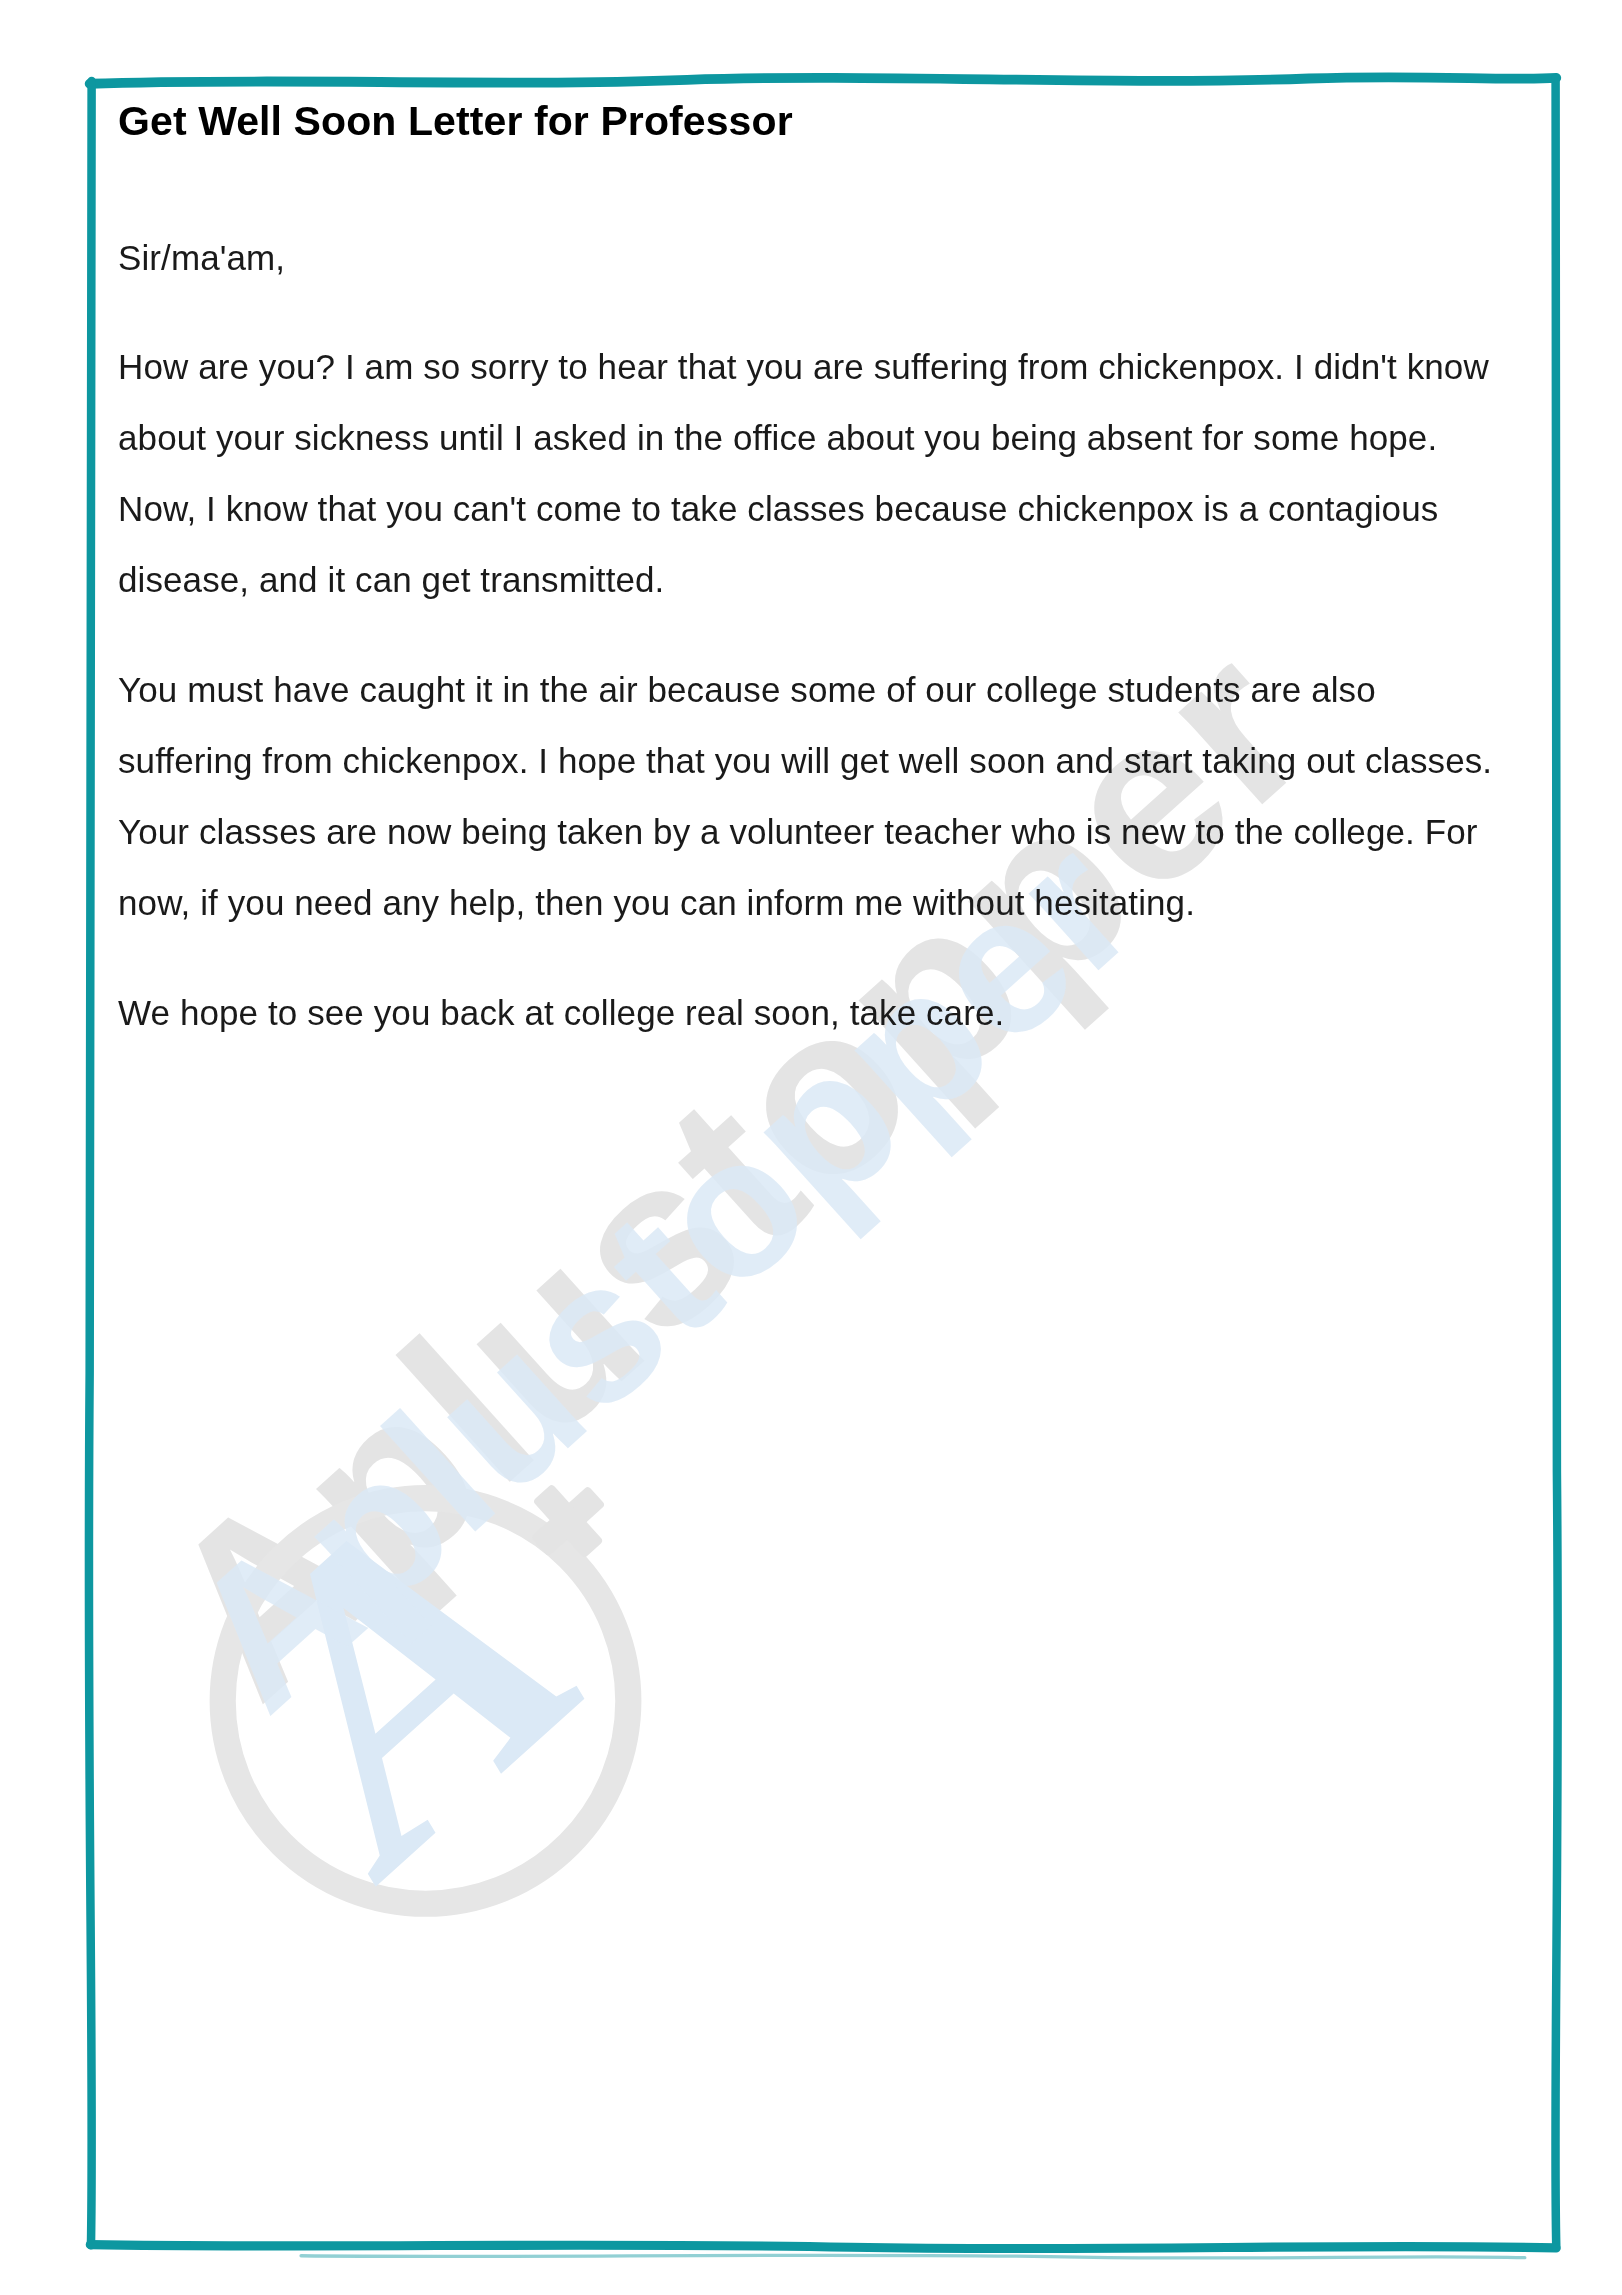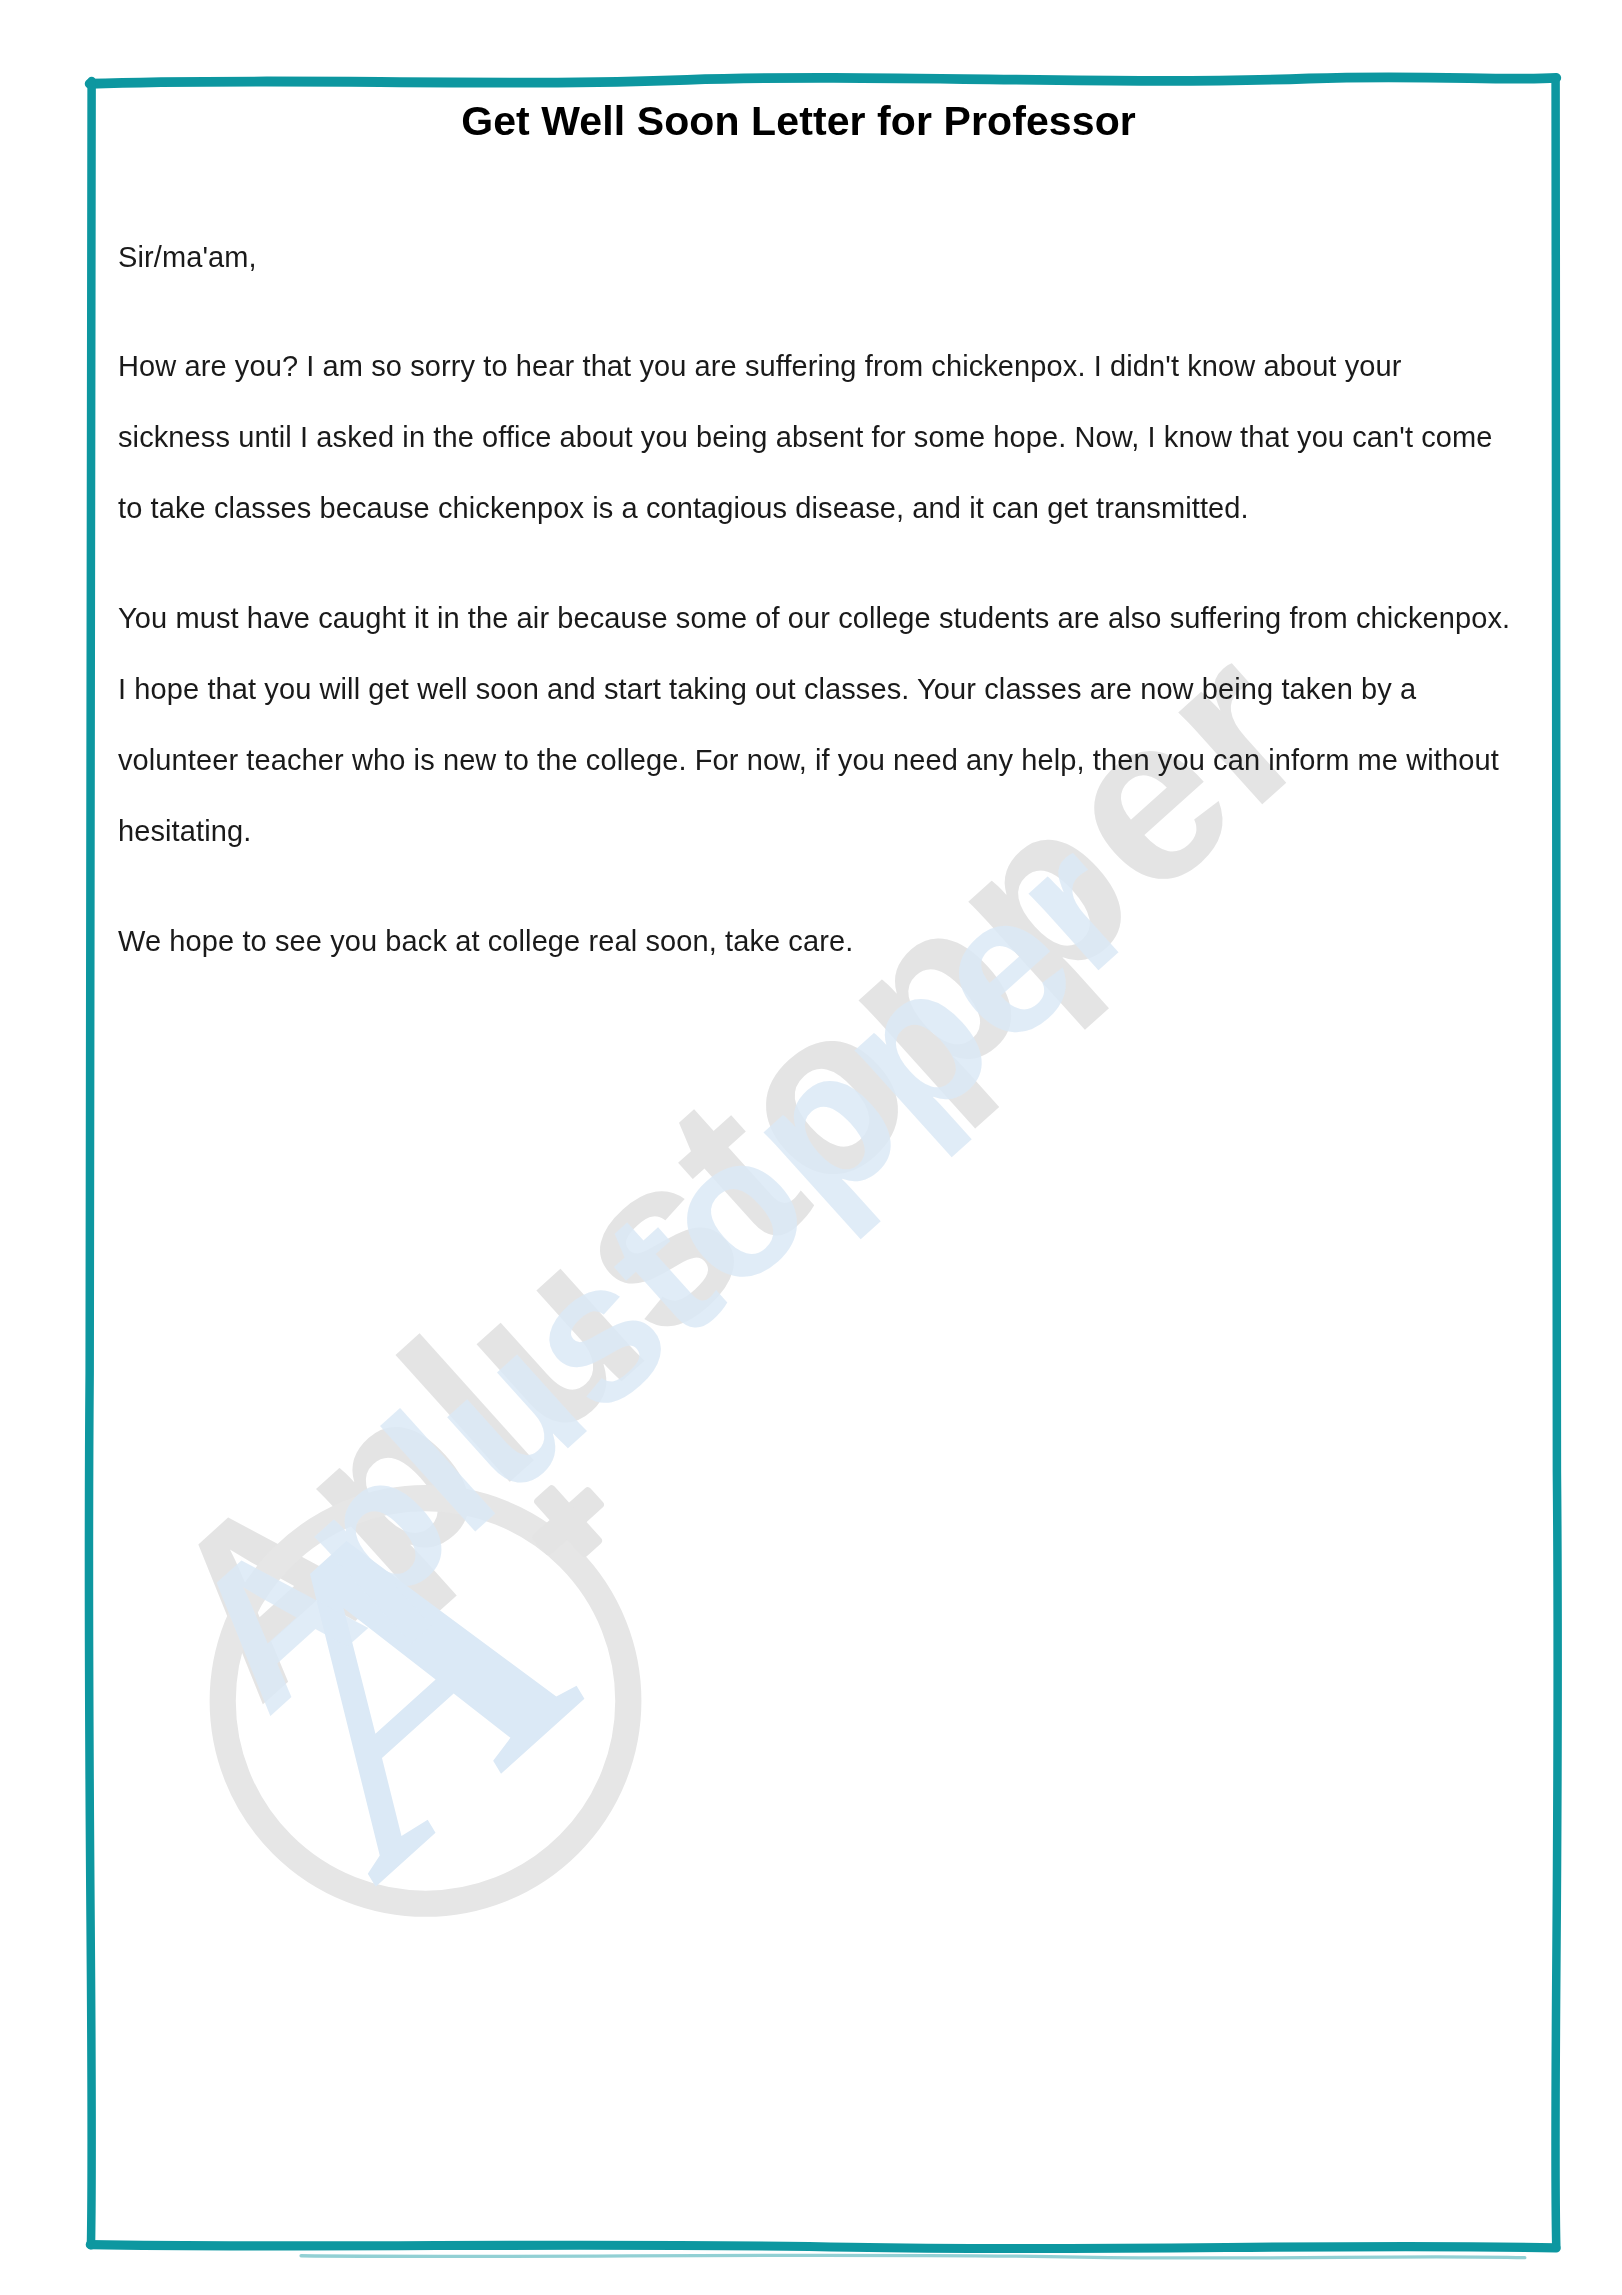"Get Well Soon Letter for" #doc-title { text-align: center -> none }
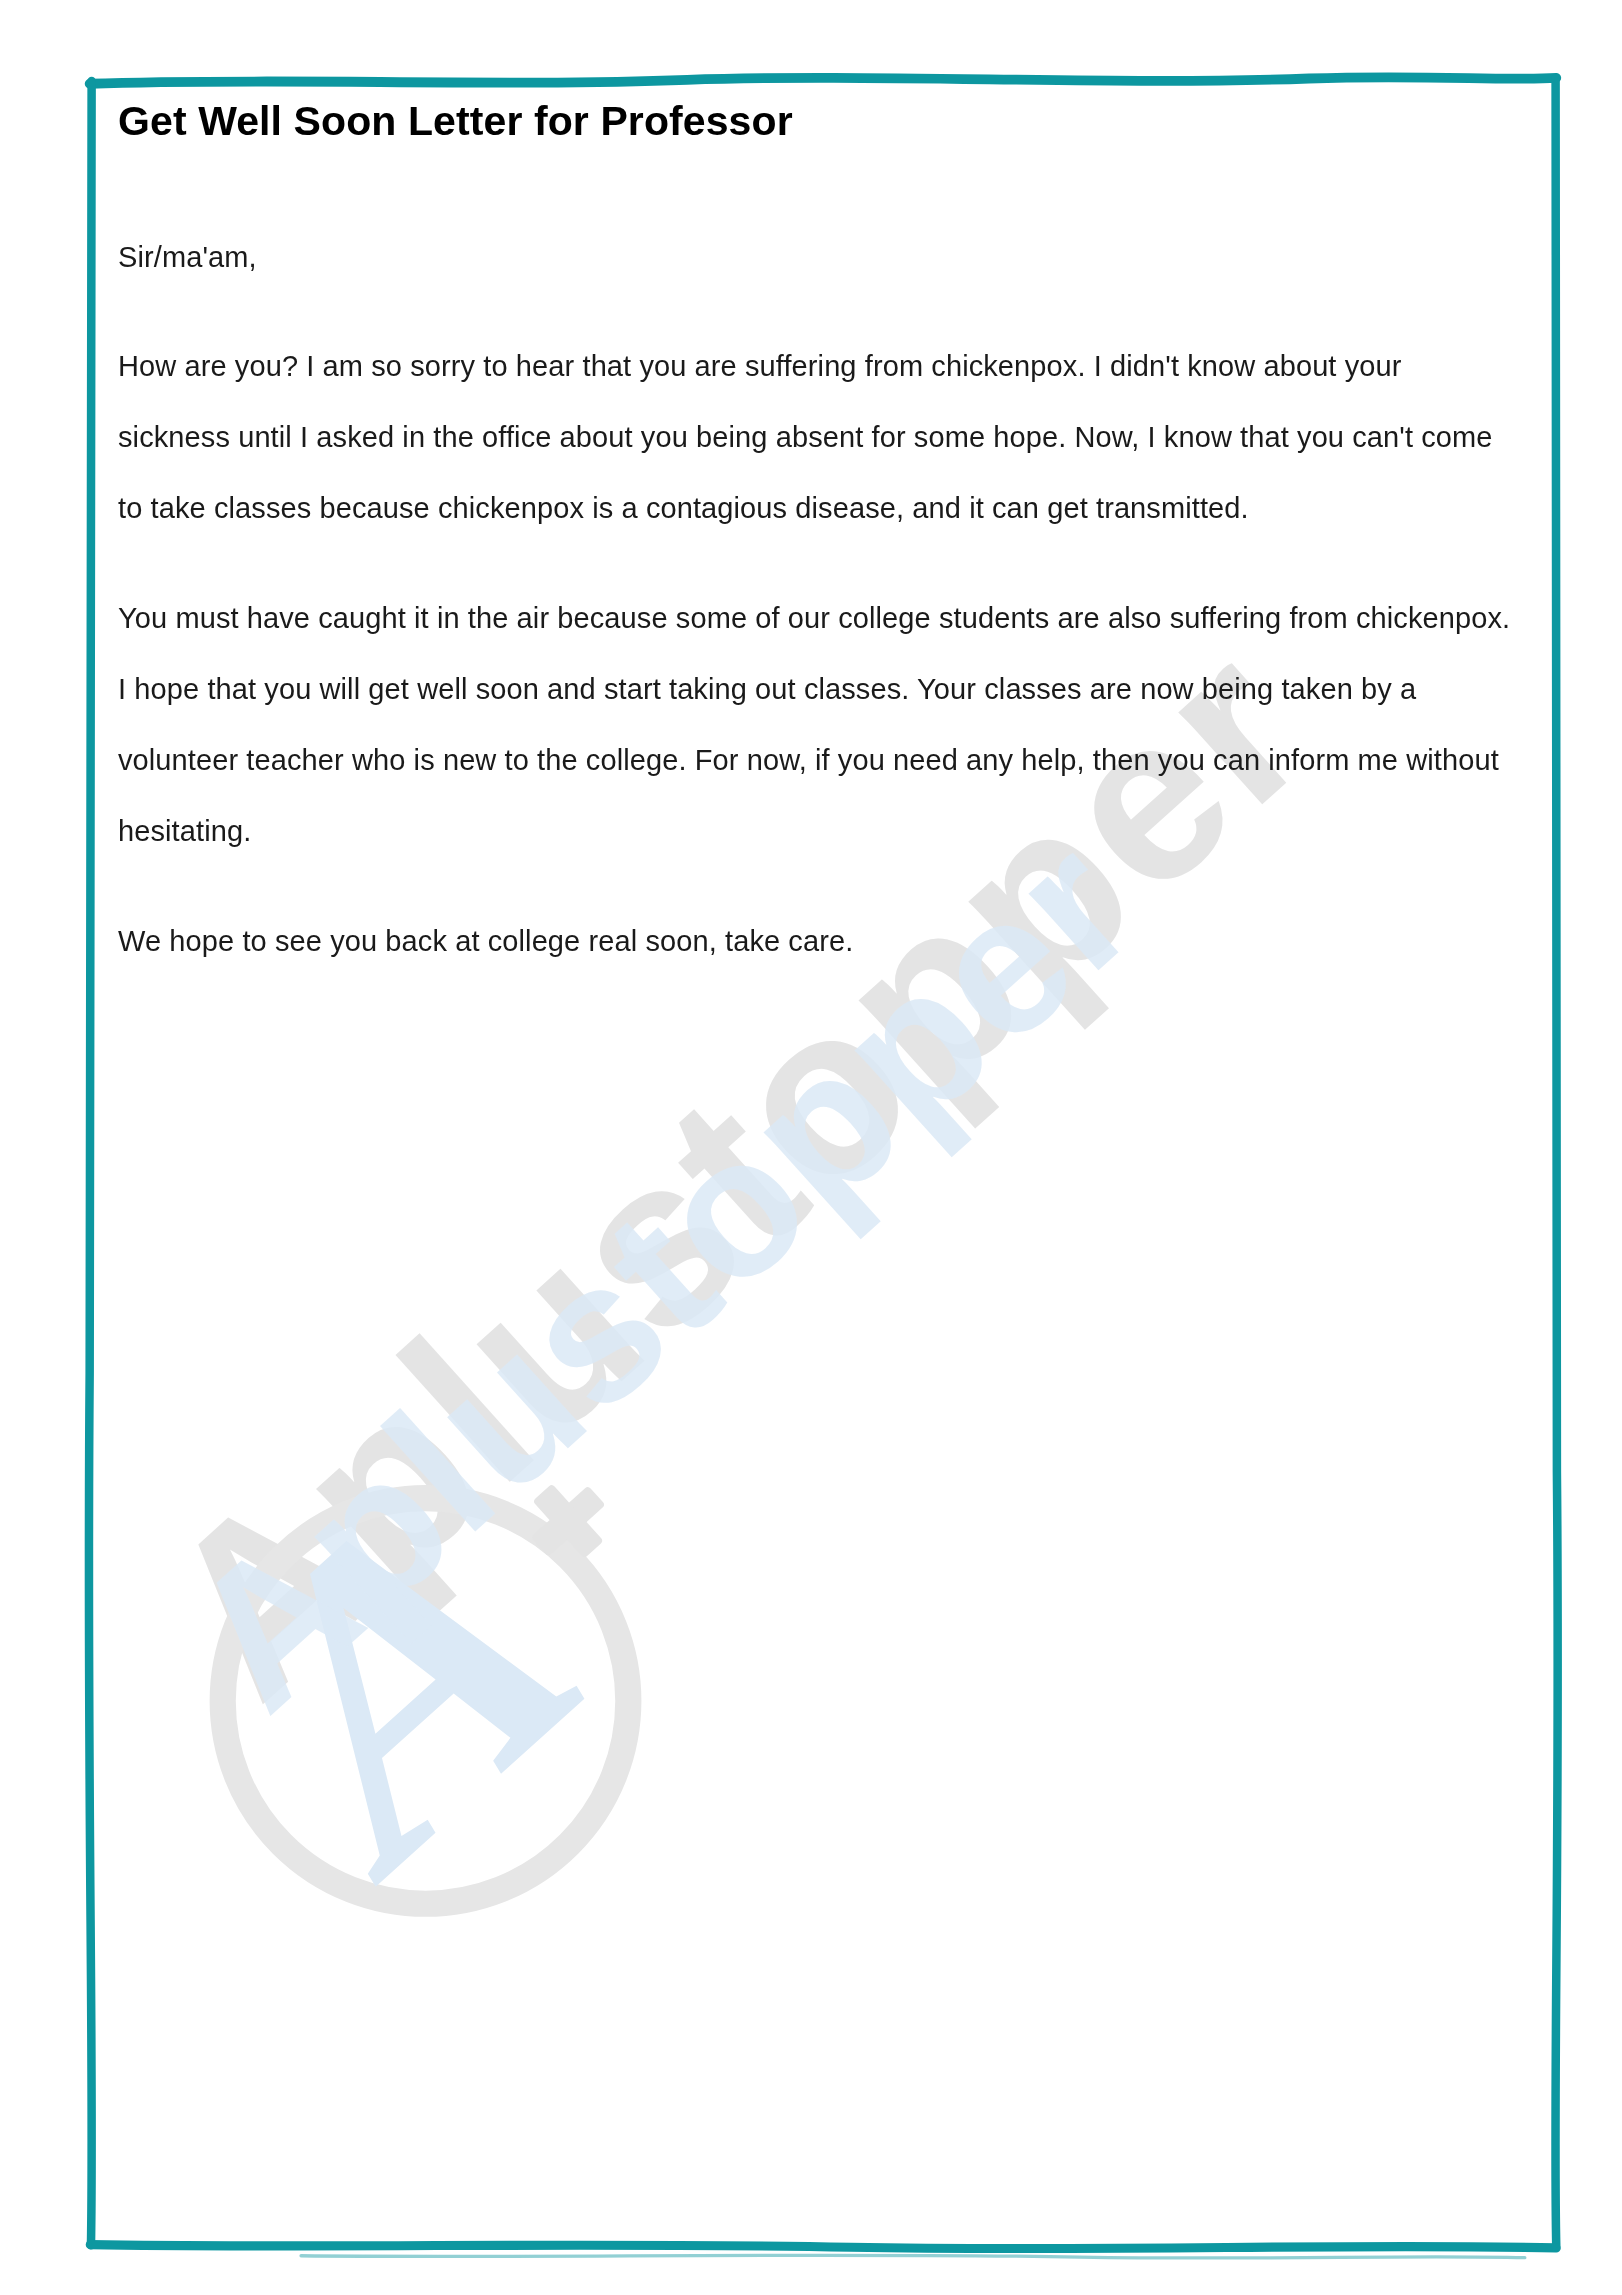"Sir/ma'am," .para { font-size: 29px -> 35px }
